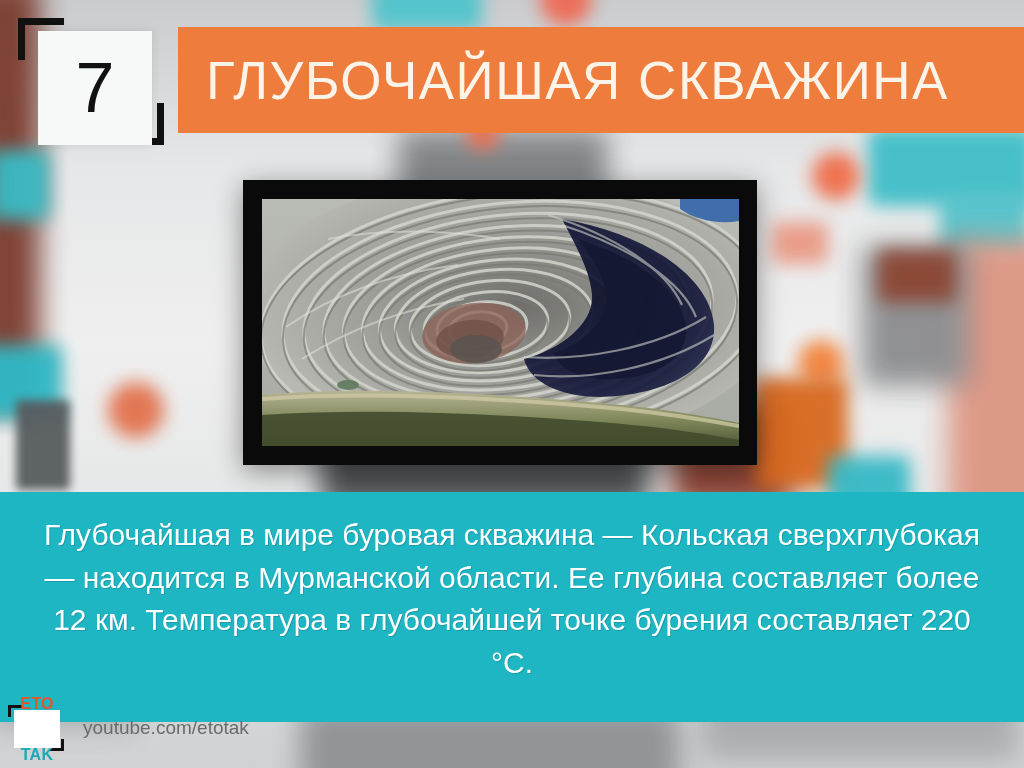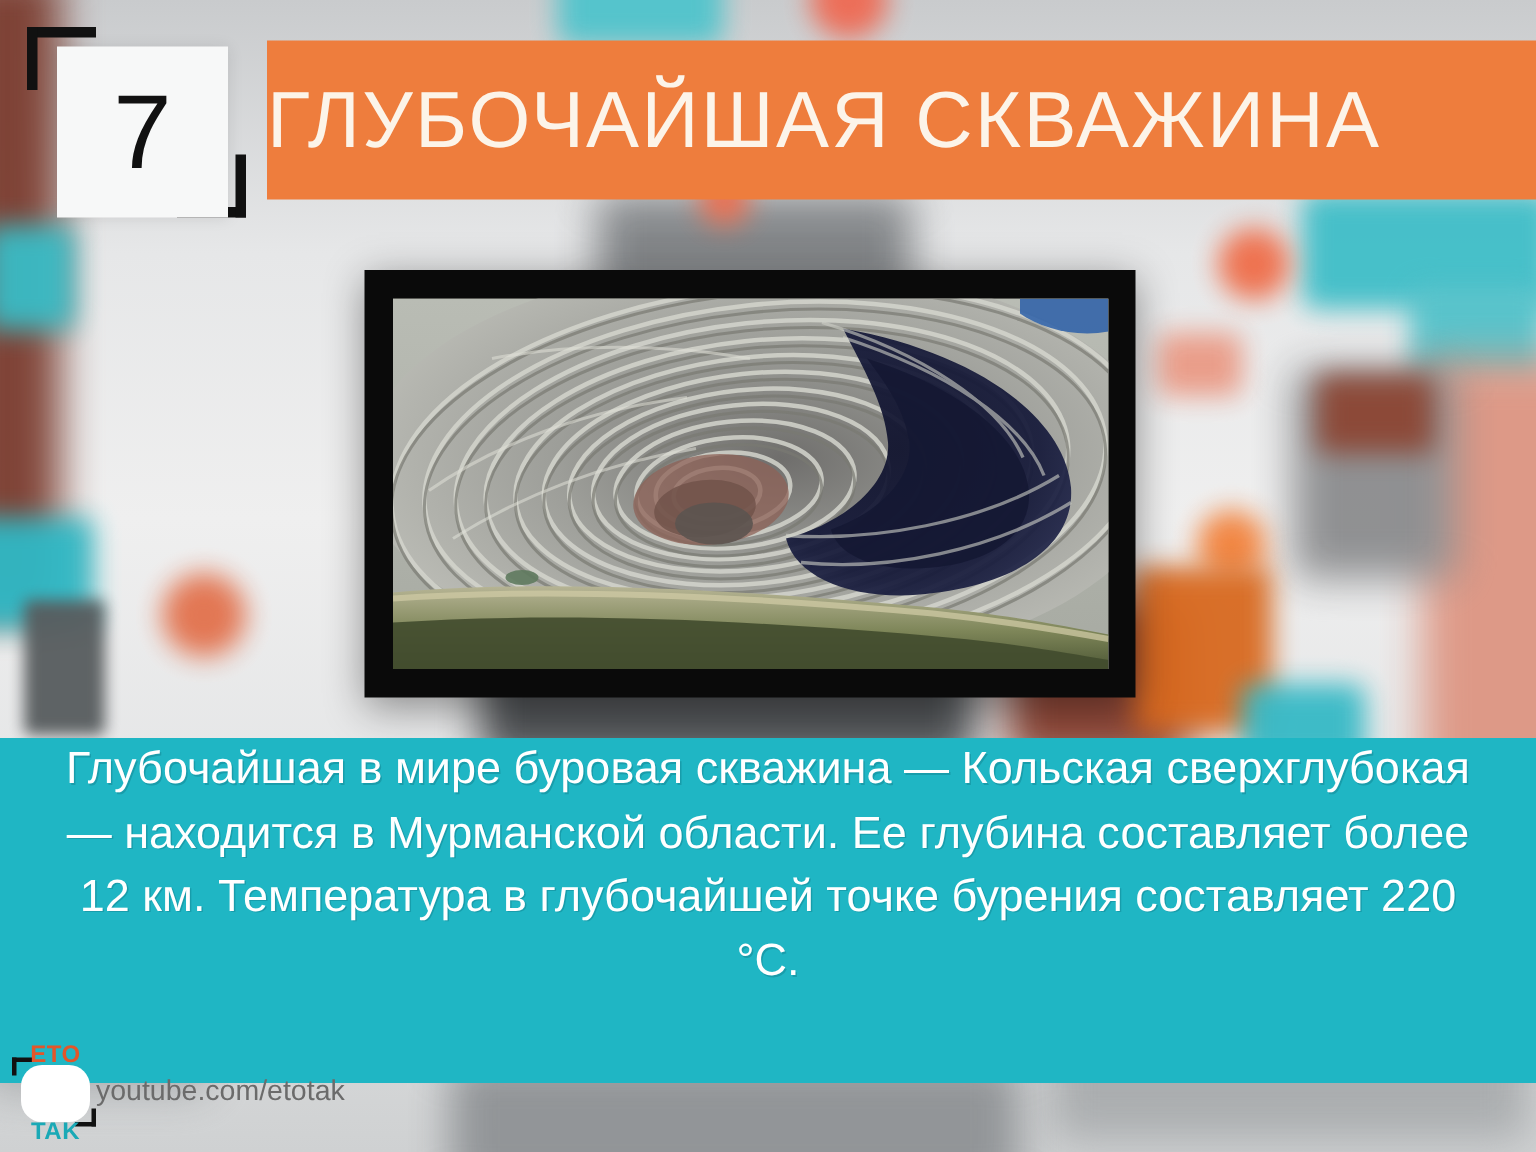"ГЛУБОЧАЙШАЯ СКВАЖИНА" .title-text { padding-left: none -> 28px }
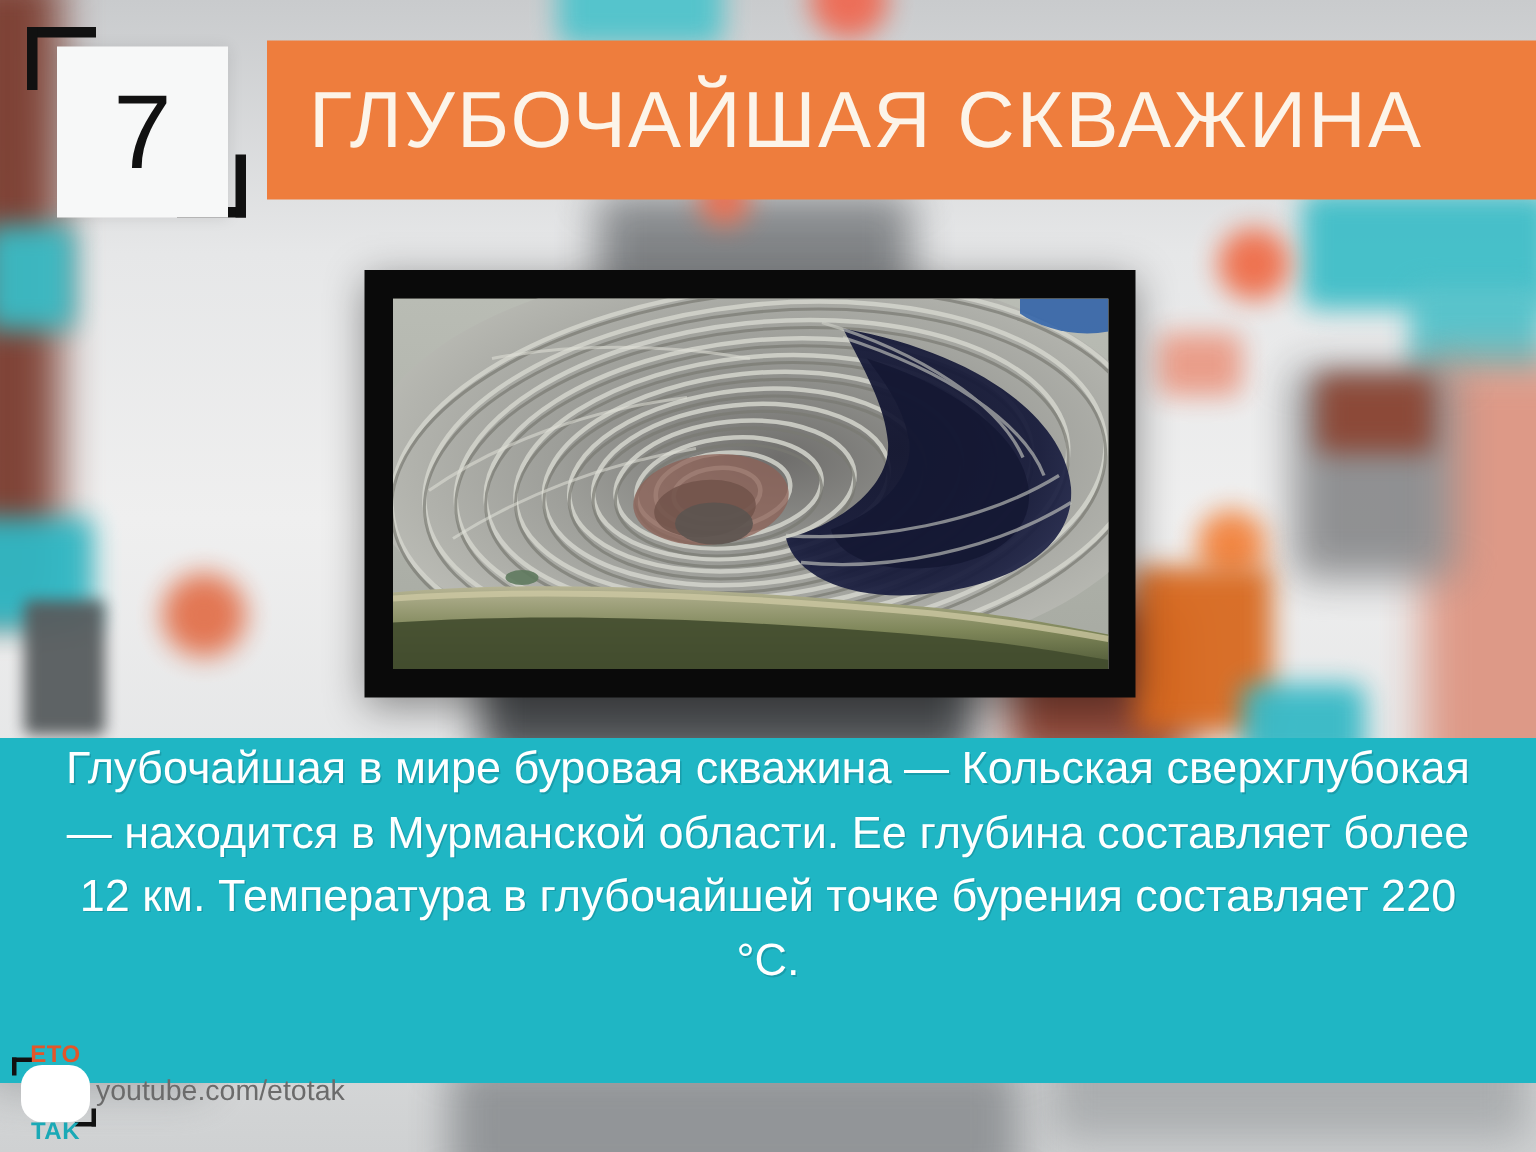"Глубочайшая в мире буровая скважина" .caption-band { padding-top: 0 -> 22px }
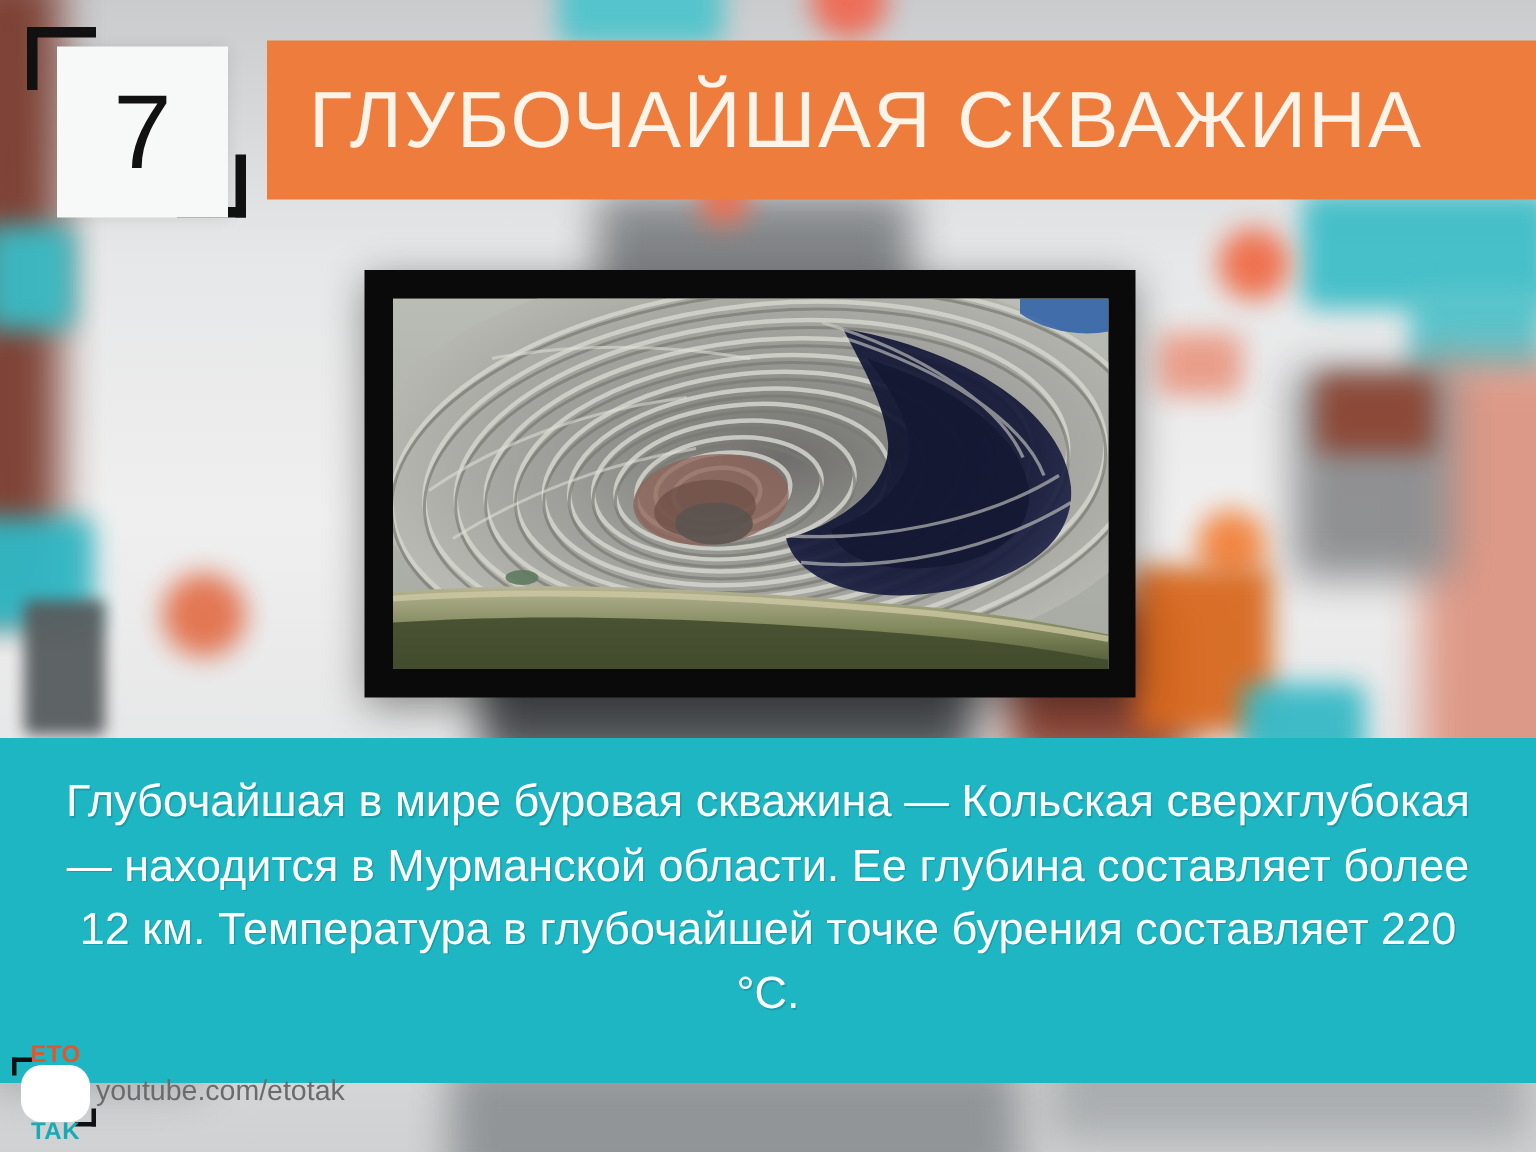"ETO" .logo-box { border-radius: 14px -> none }
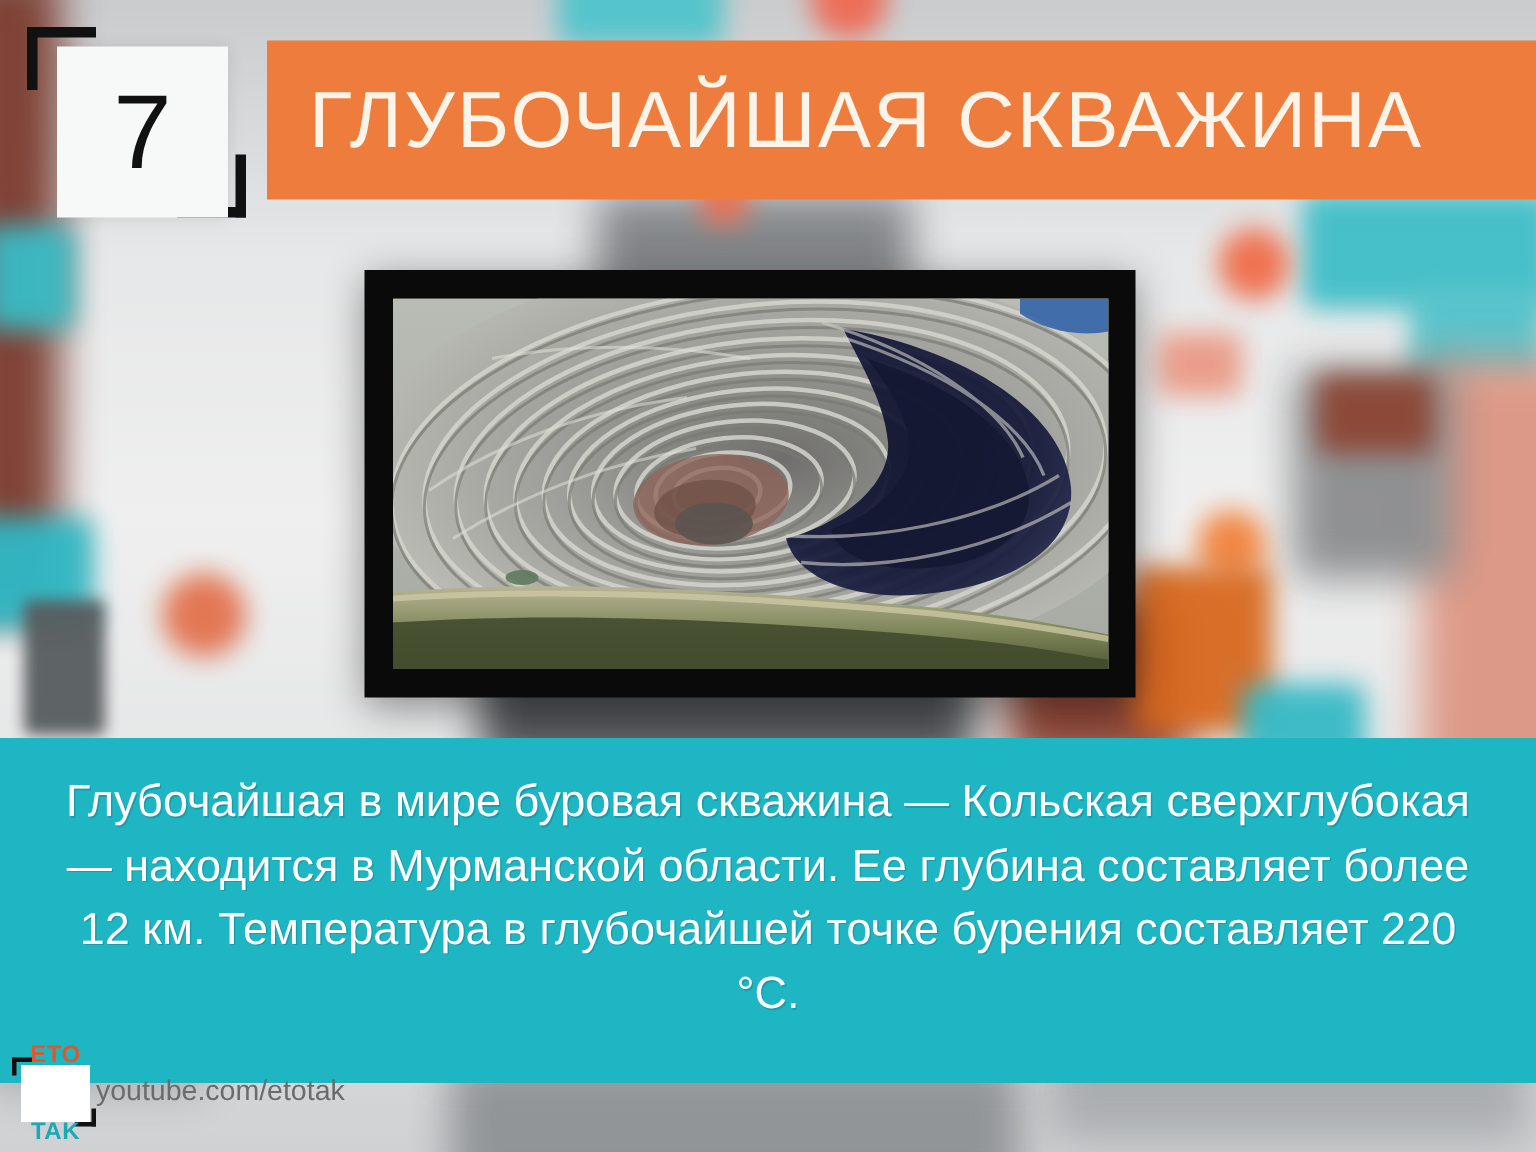"youtube.com/etotak" .logo-url { margin-left: 0 -> 19px }
